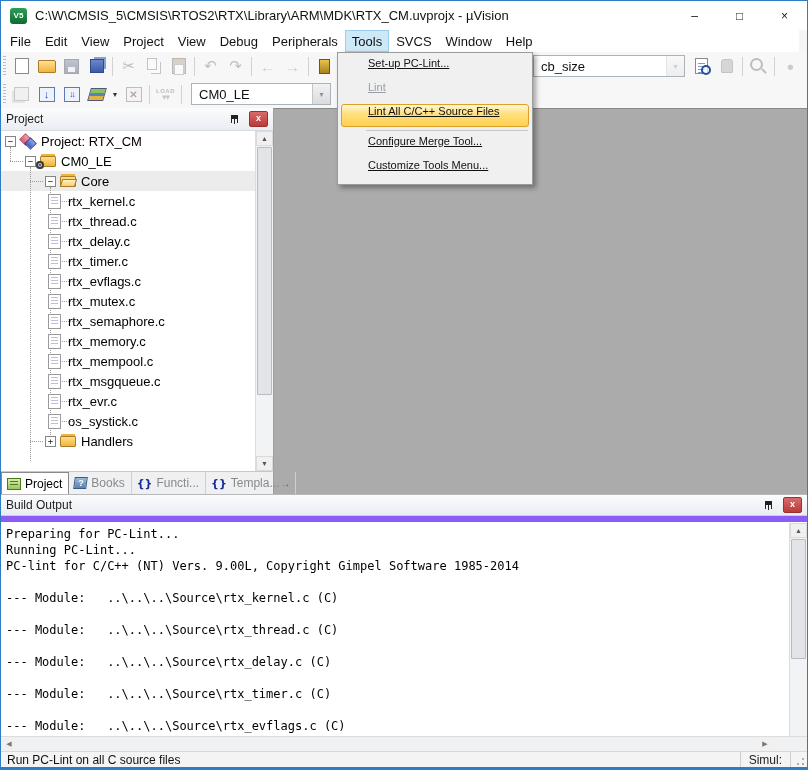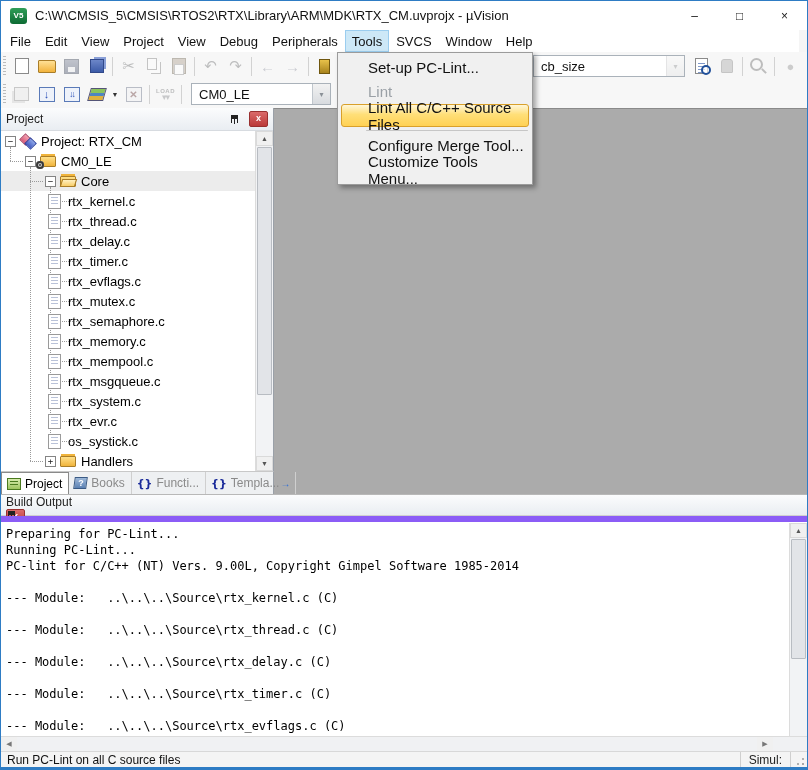"Set-up PC-Lint..." .mitem { align-items: center -> none; font-size: 15px -> 11px; text-decoration: none -> underline }
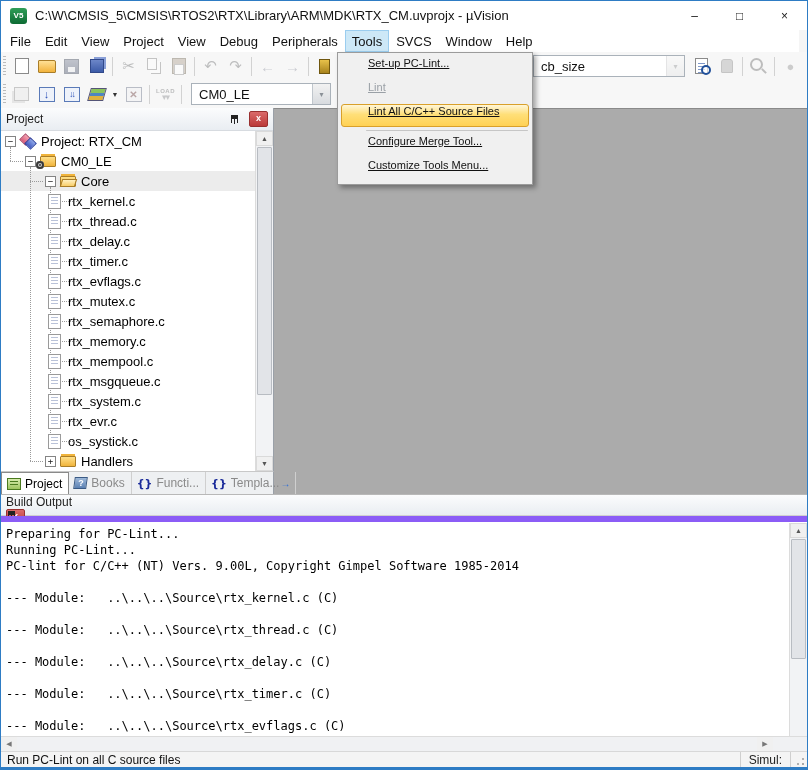"rtx_system.c" div.trow { html: <div> <span></span> <span>rtx_system.c</span> </div> -> none }
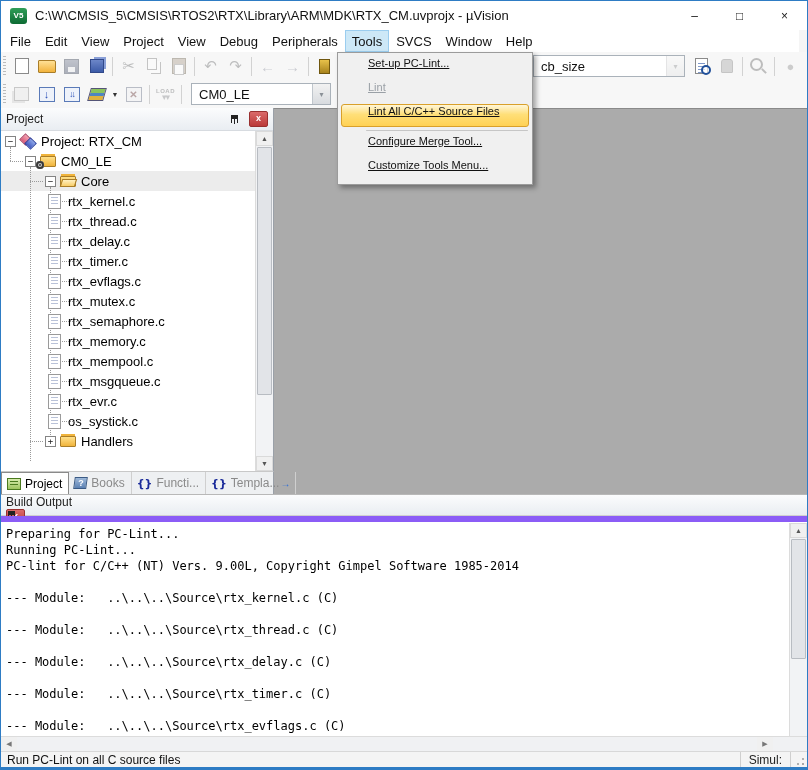"Build Output" .bohead { align-items: none -> center; flex-direction: column -> none }
